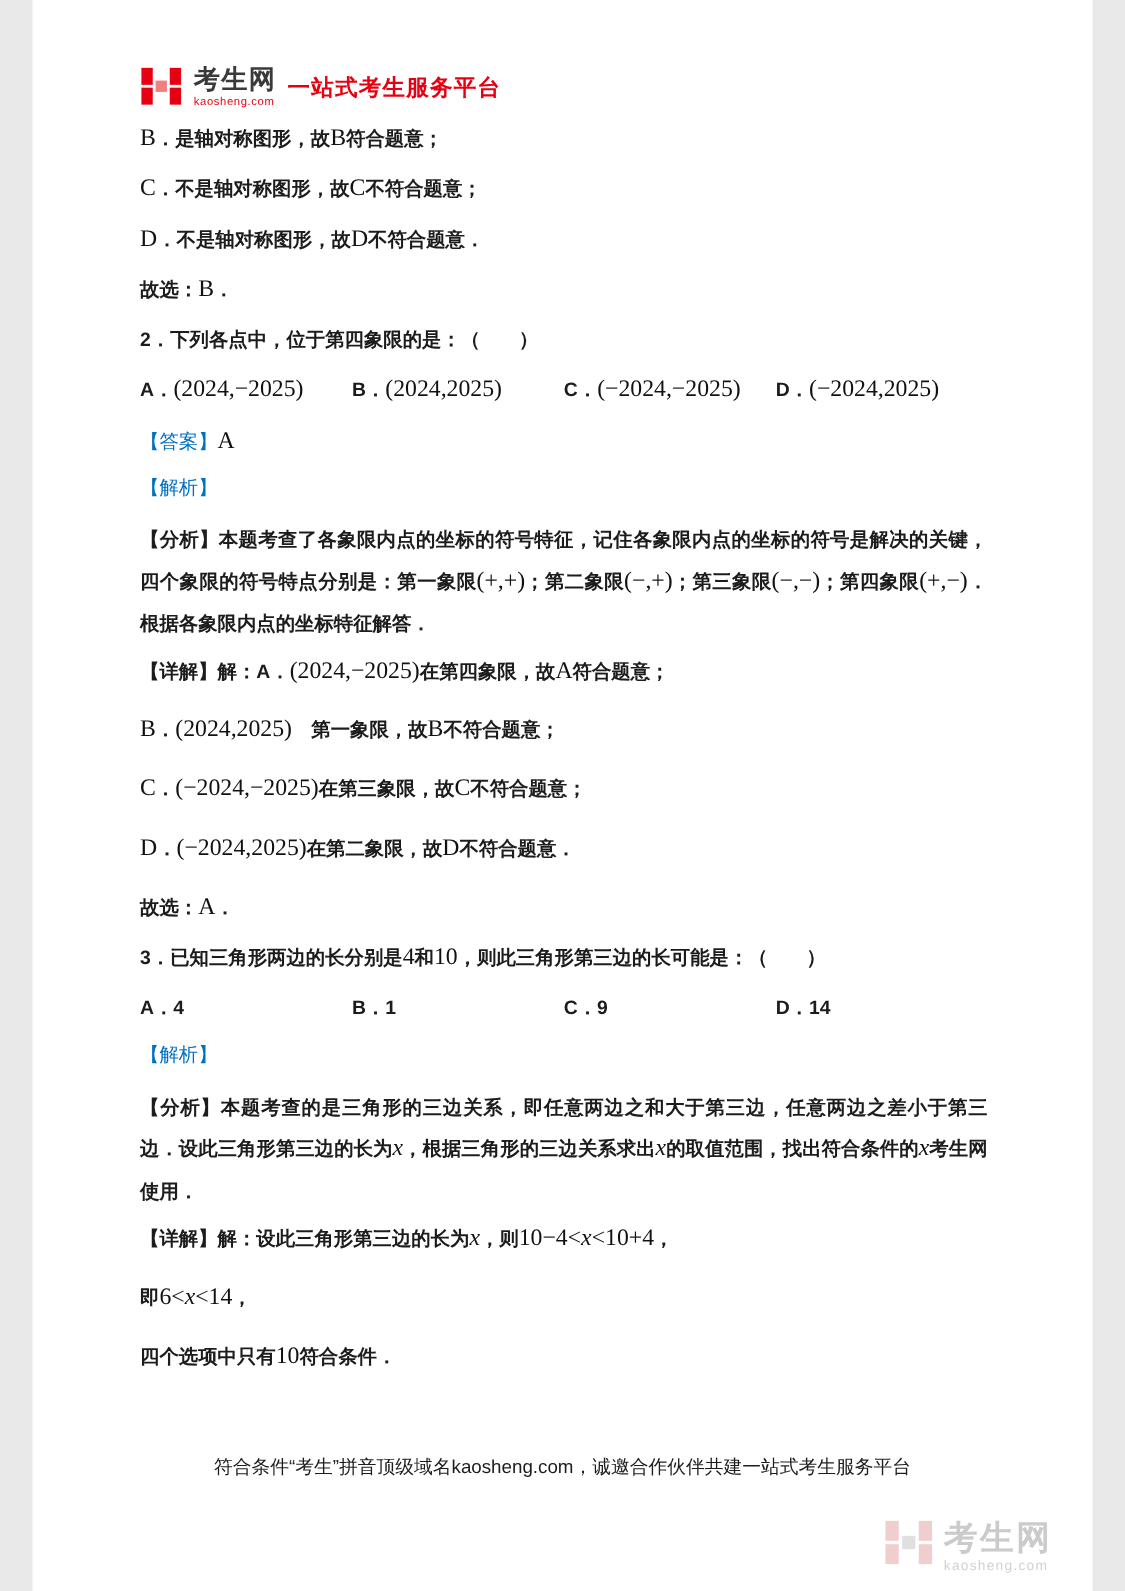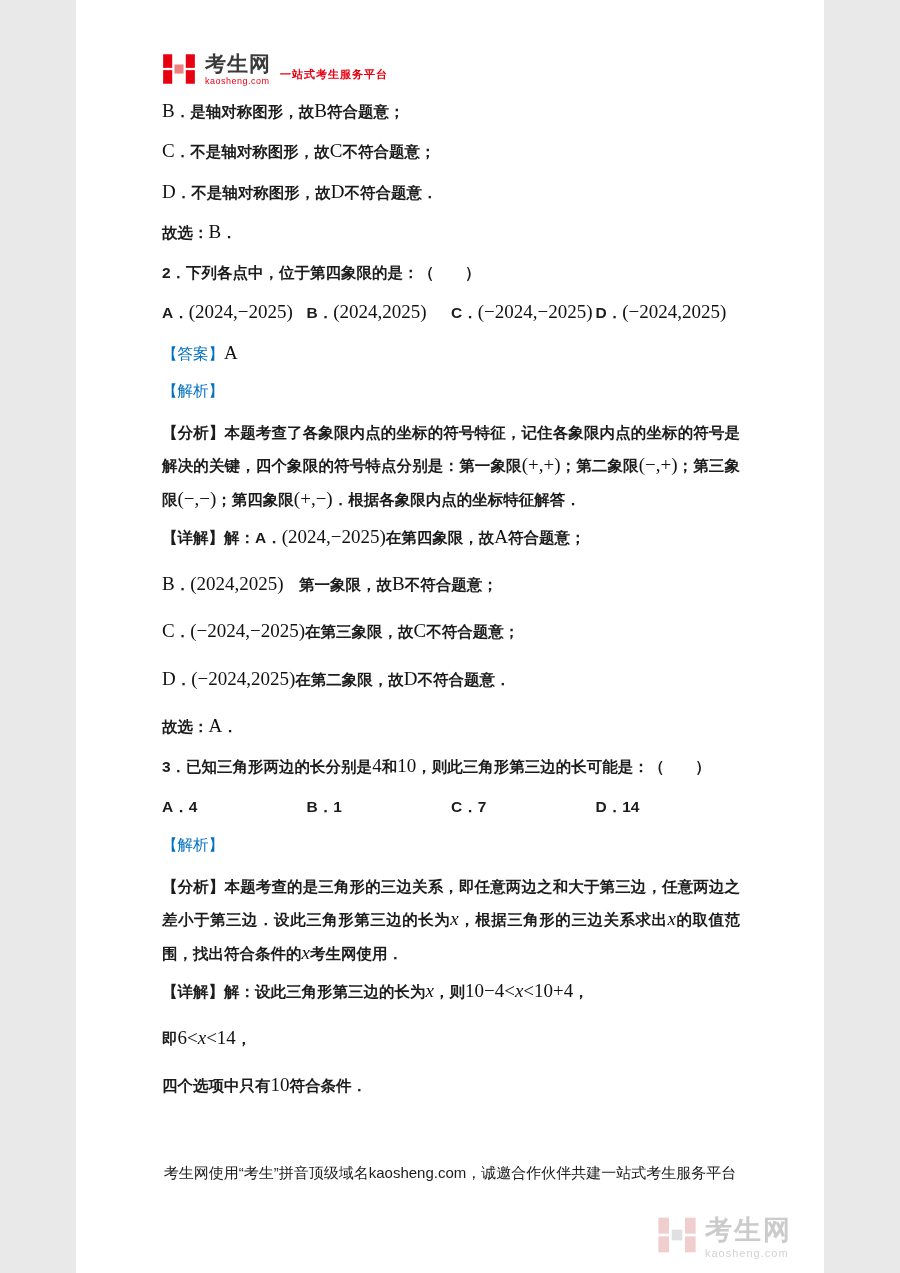"考生网" .page { width: 748px -> 848px }
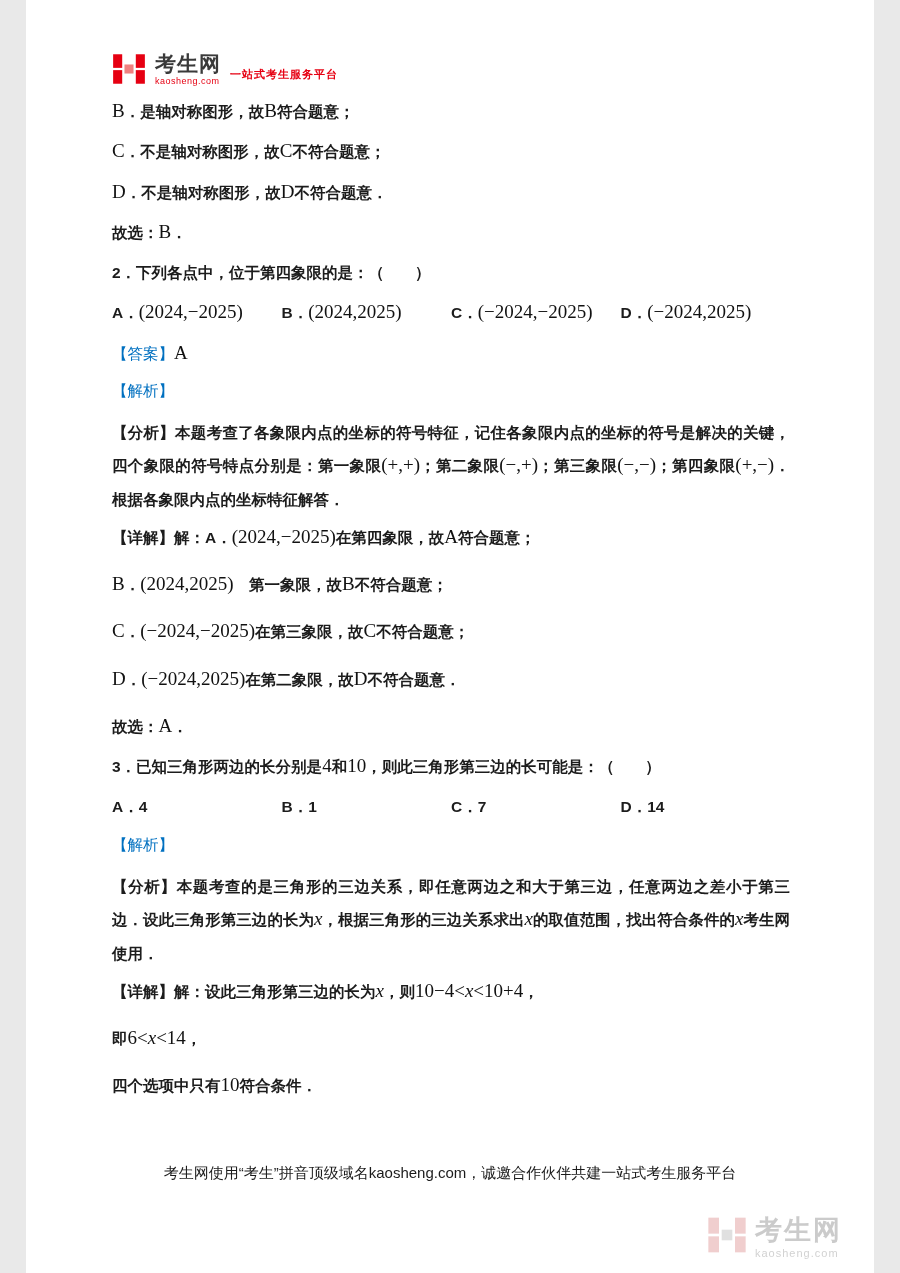"一站式考生服务平台" .brand-tagline { font-size: 11px -> 18px }
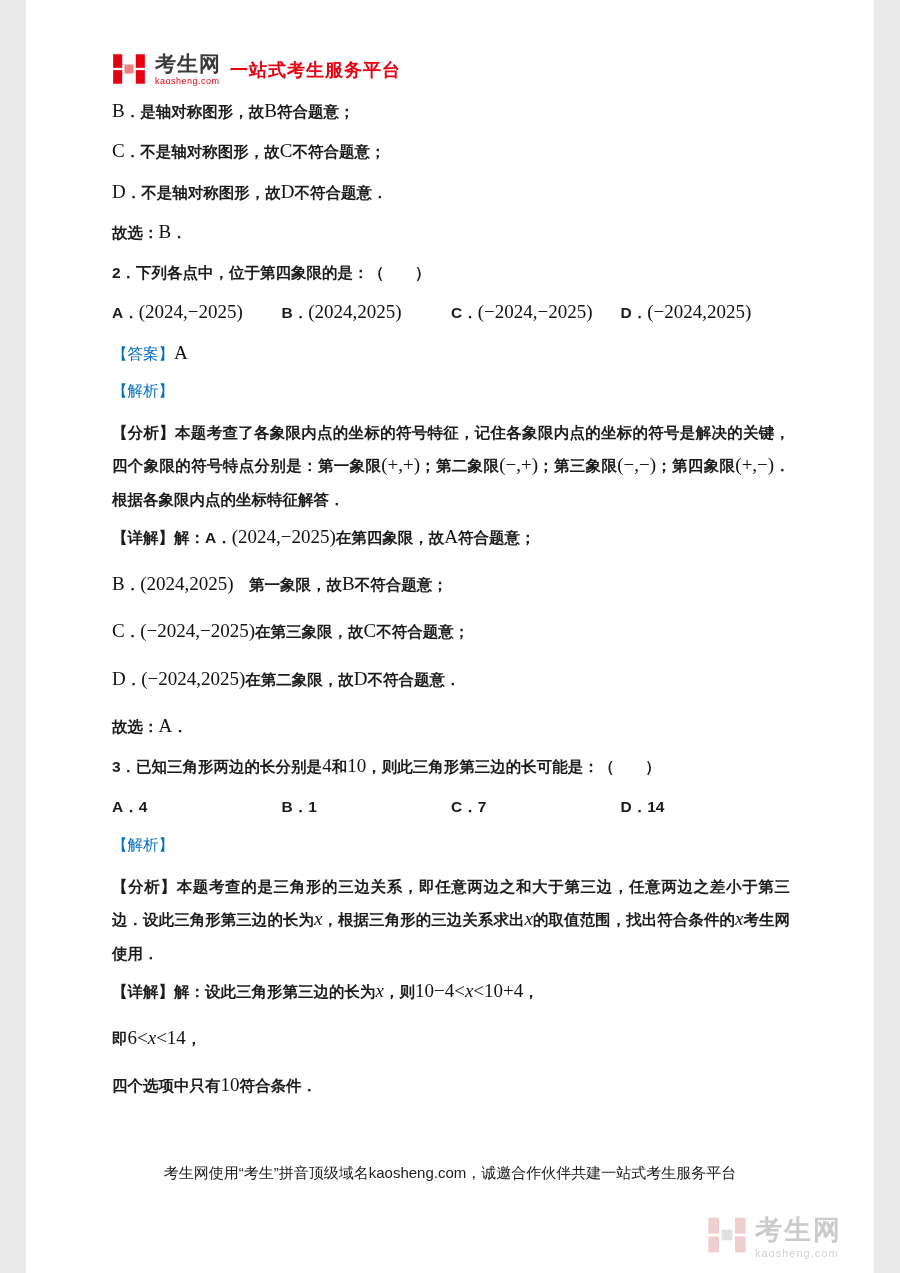"C．7" span.tx { text: 7 -> 9 }
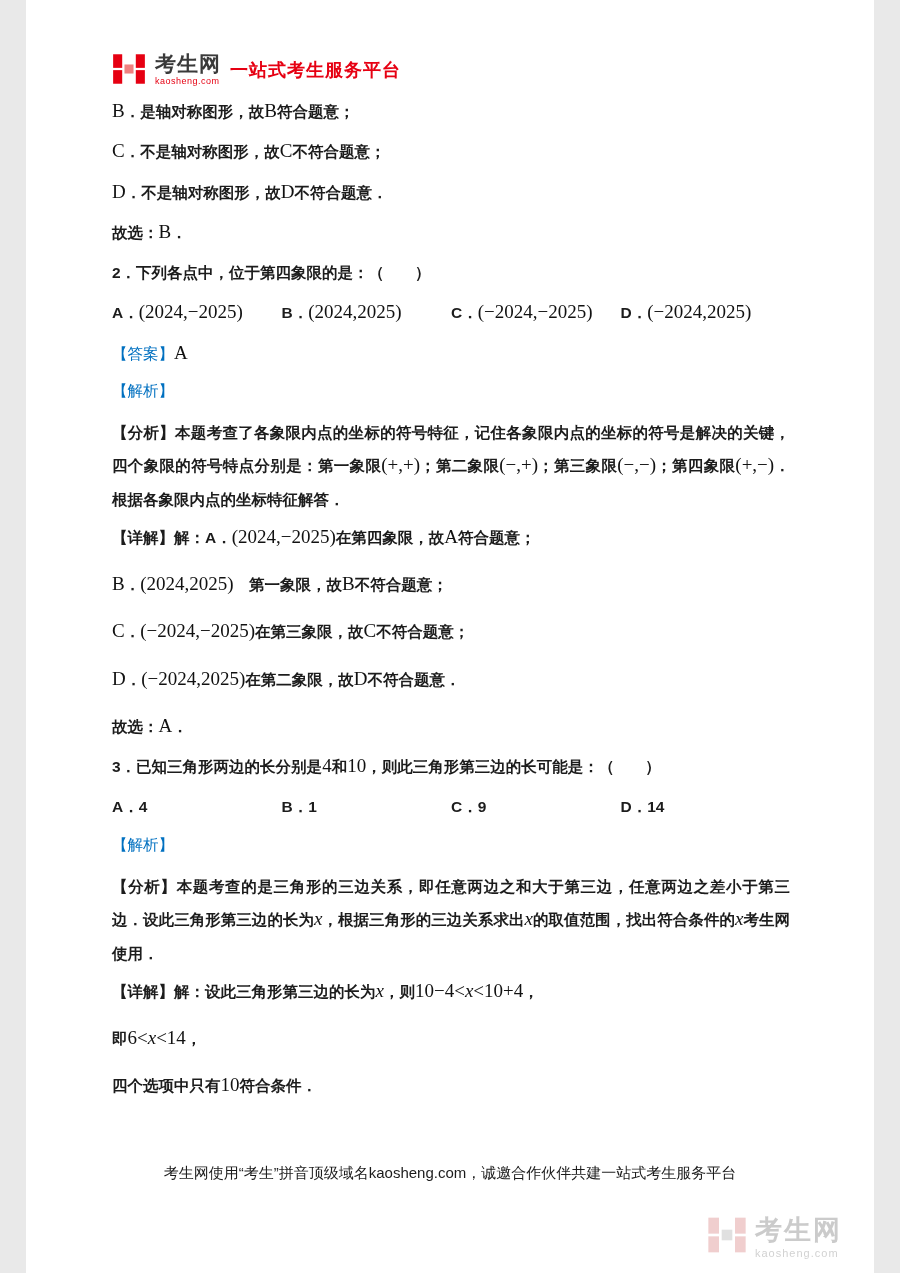"考生网使用“考生”拼音顶级域名kaosheng.com，诚邀合作伙伴共建一站式考" span { text: 考生网使用 -> 符合条件 }
